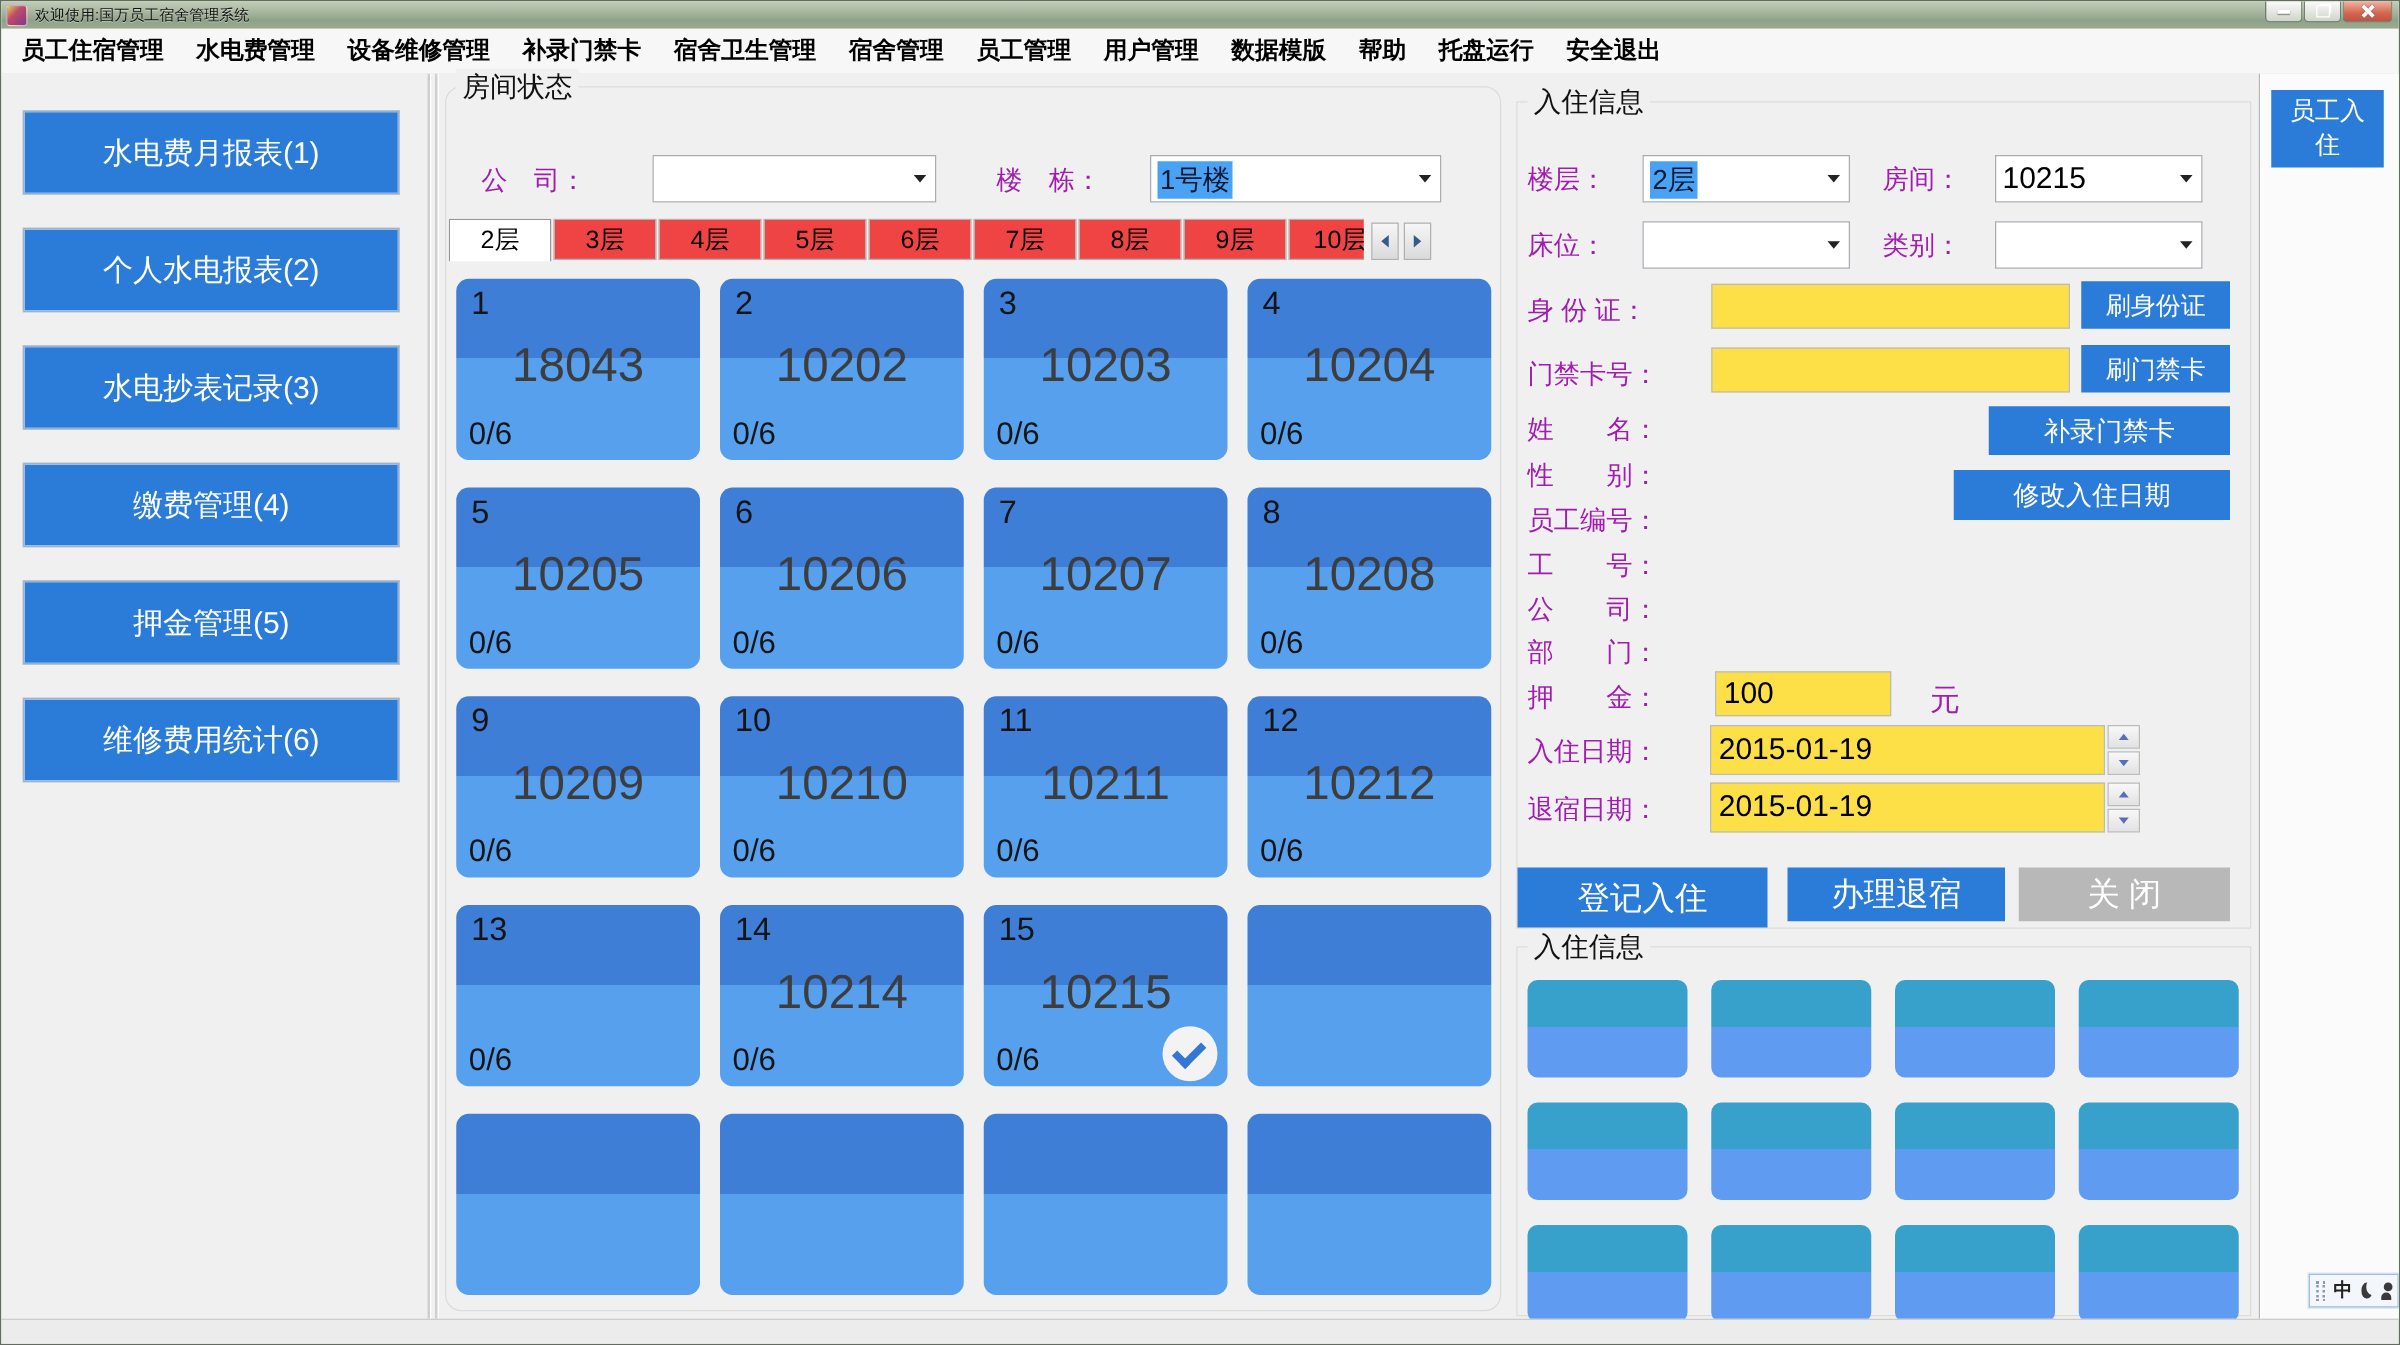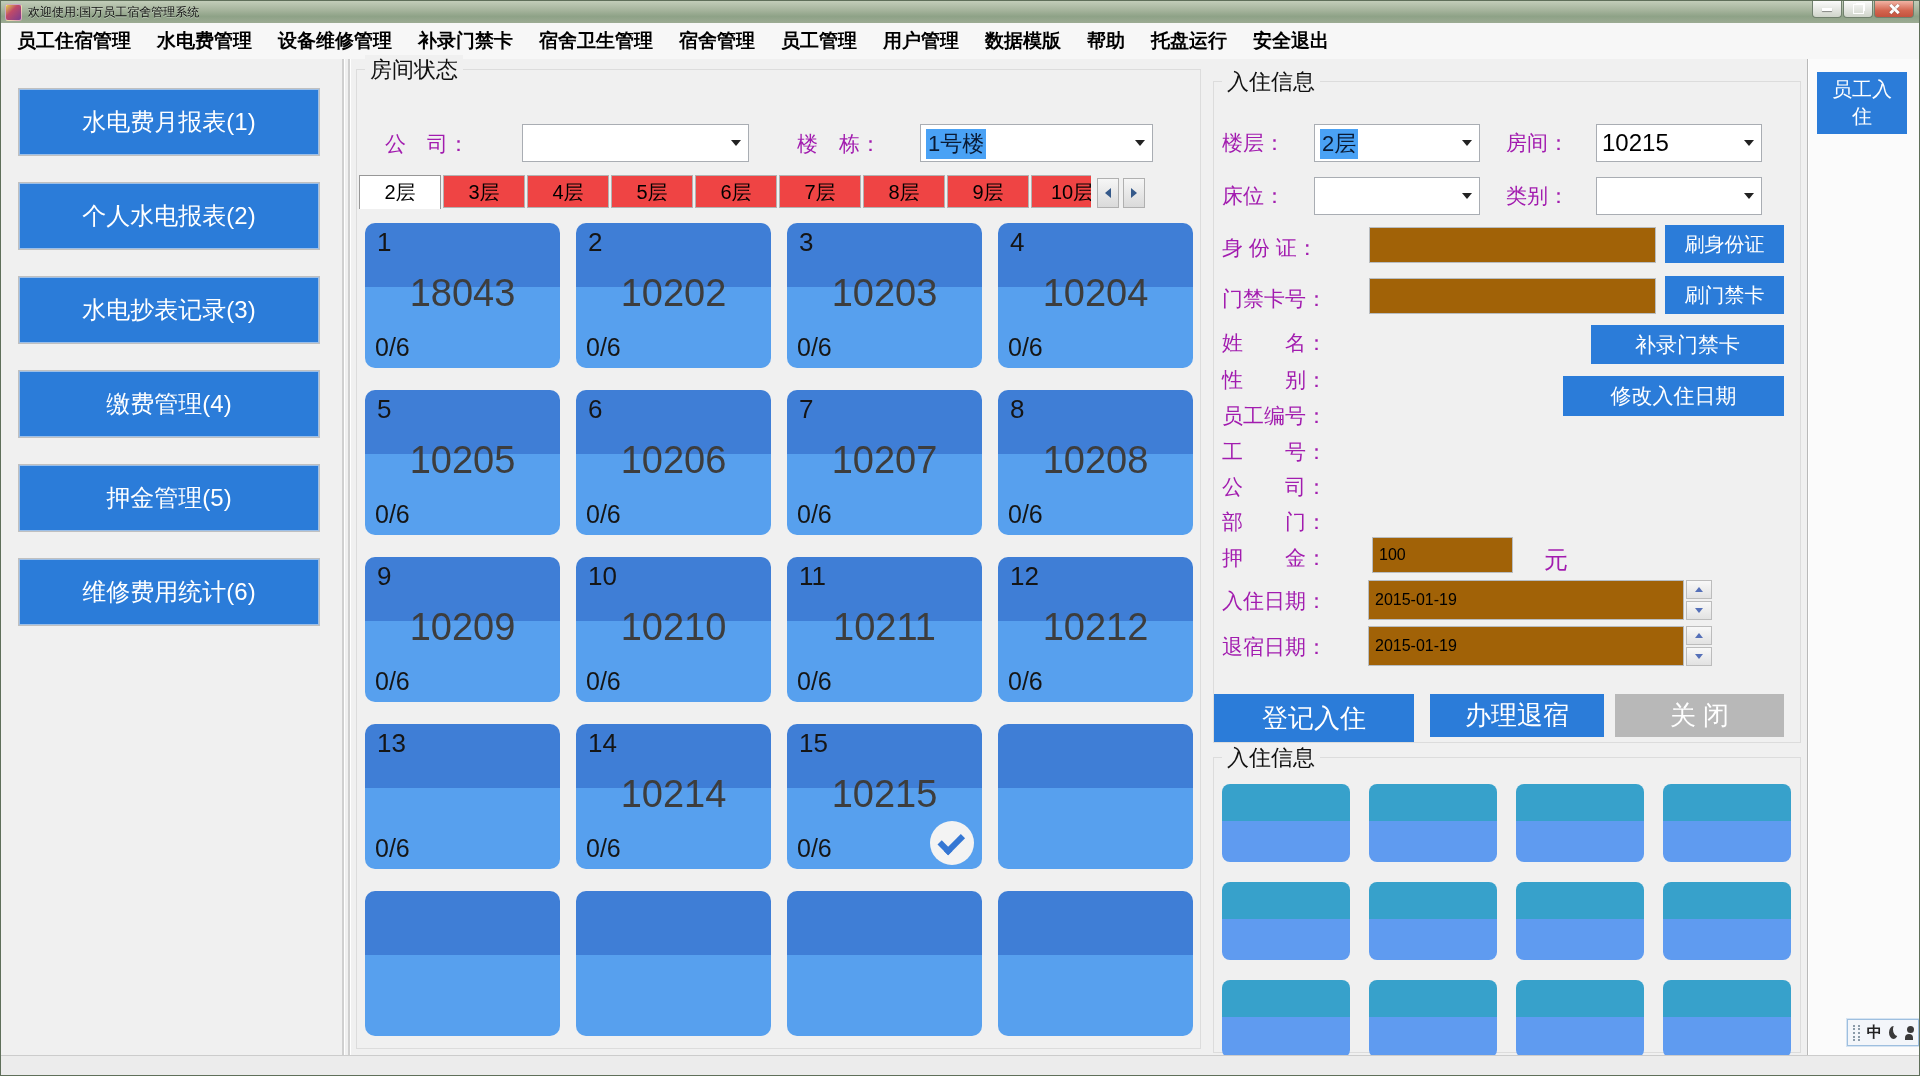"房间状态" .room-panel { border-radius: none -> 13px }
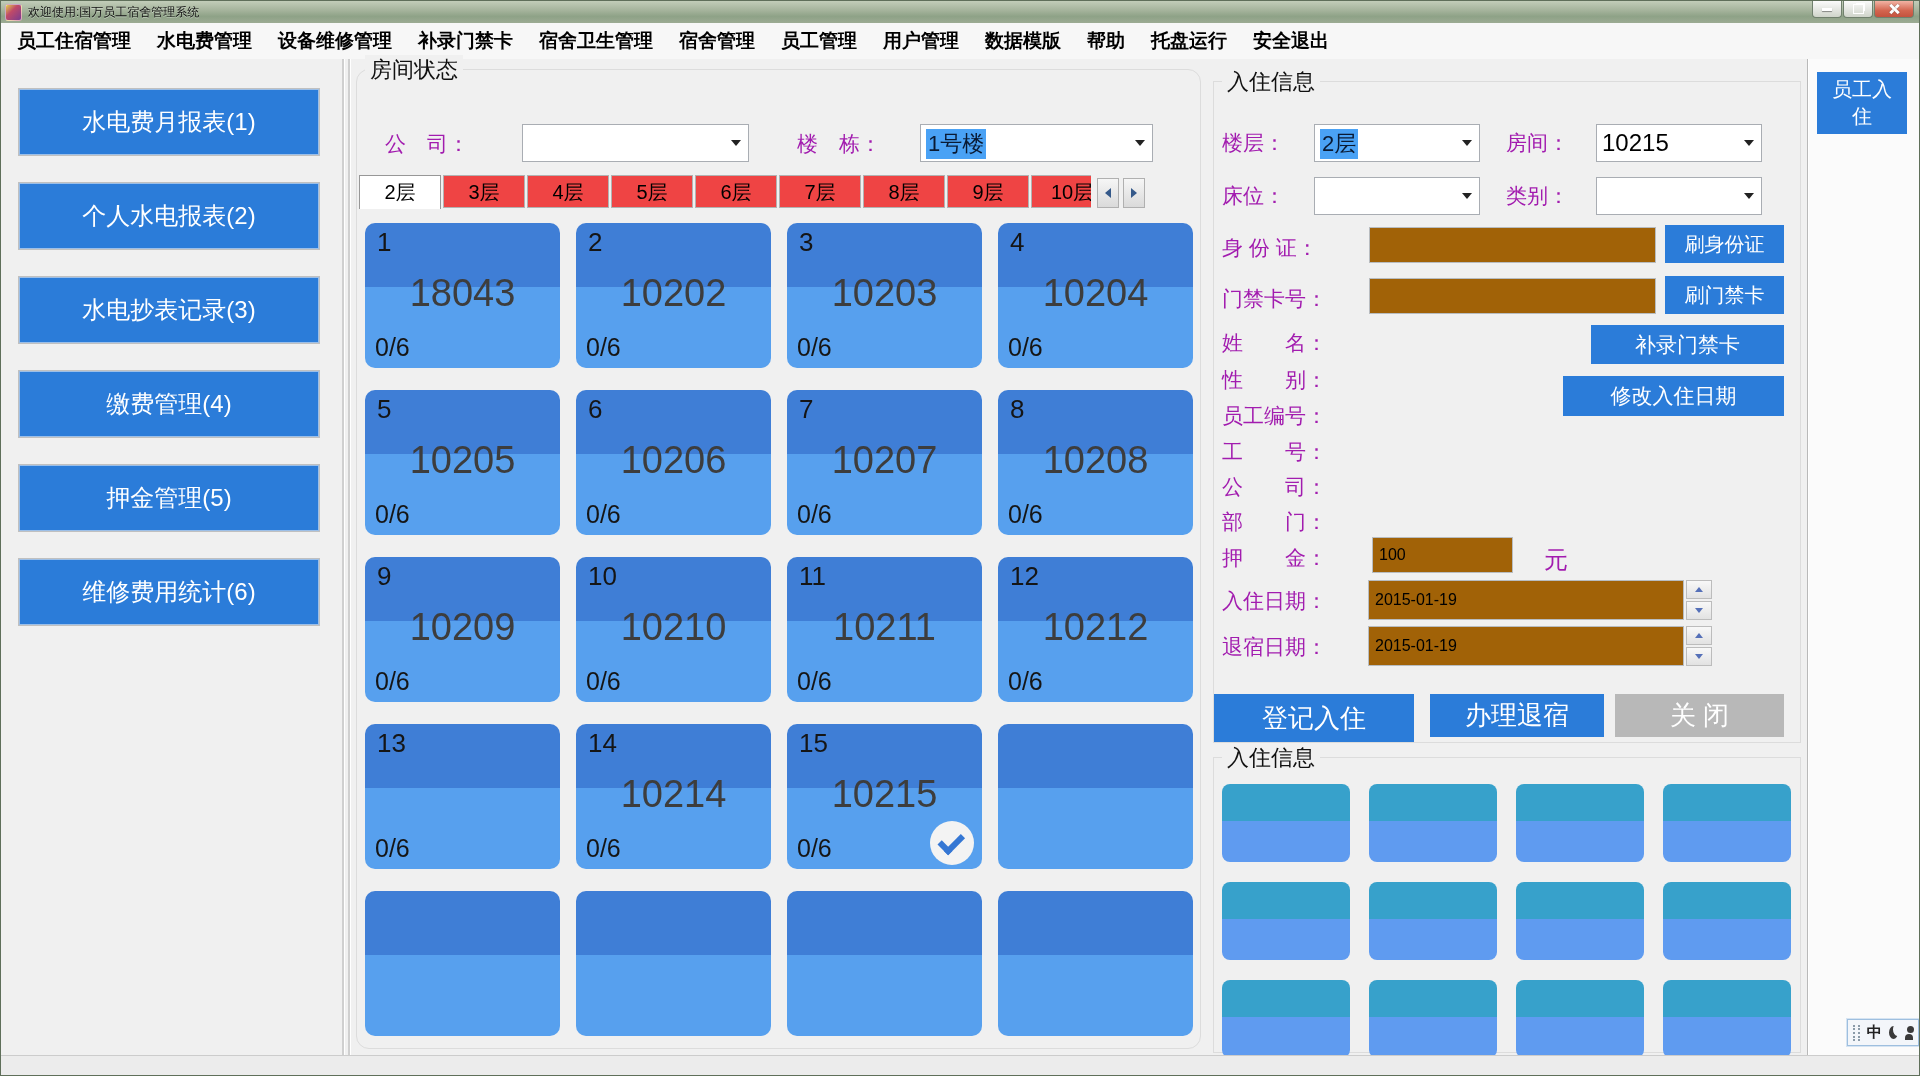"100" .tinput { background: #a16207 -> #fde047; font-size: 16px -> 24px }
